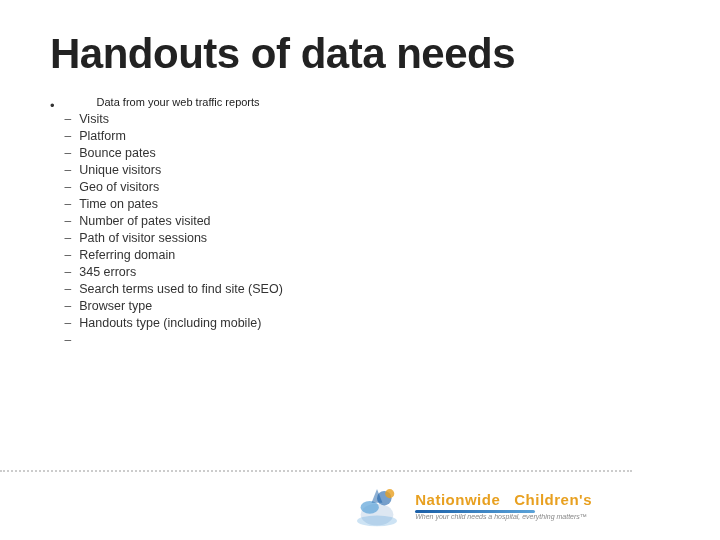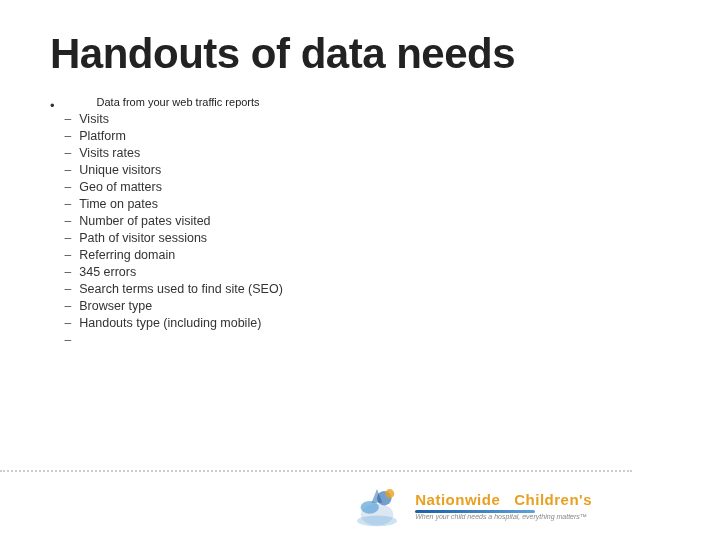"Visits rates" span { text: Visits rates -> Bounce pates }
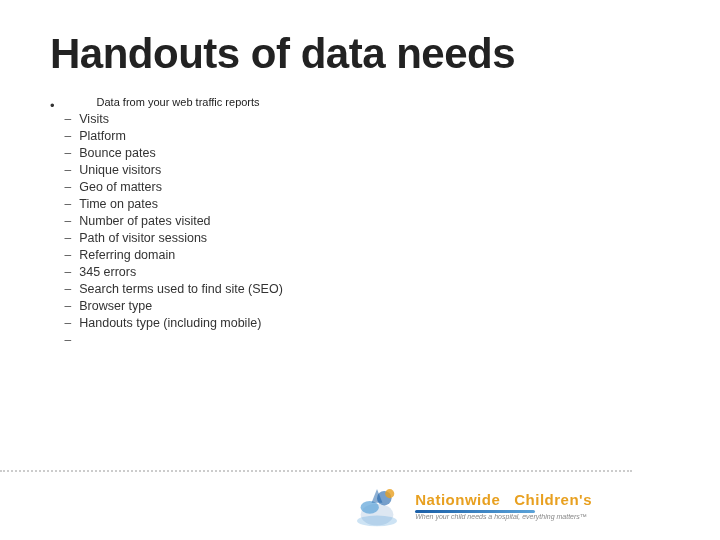"Geo of matters" span { text: matters -> visitors }
